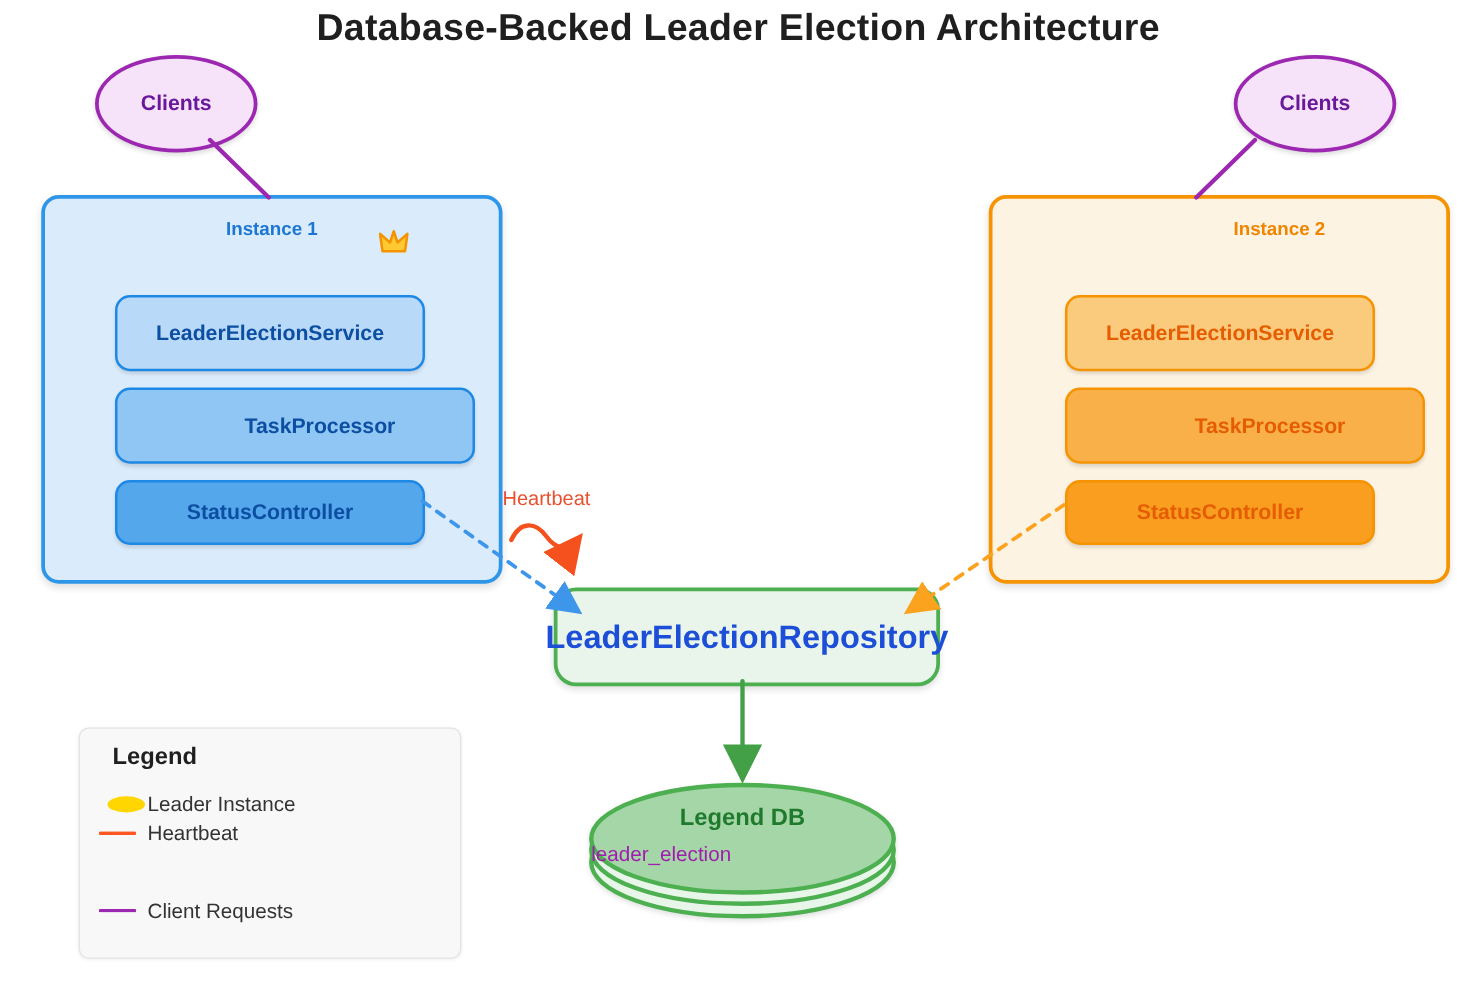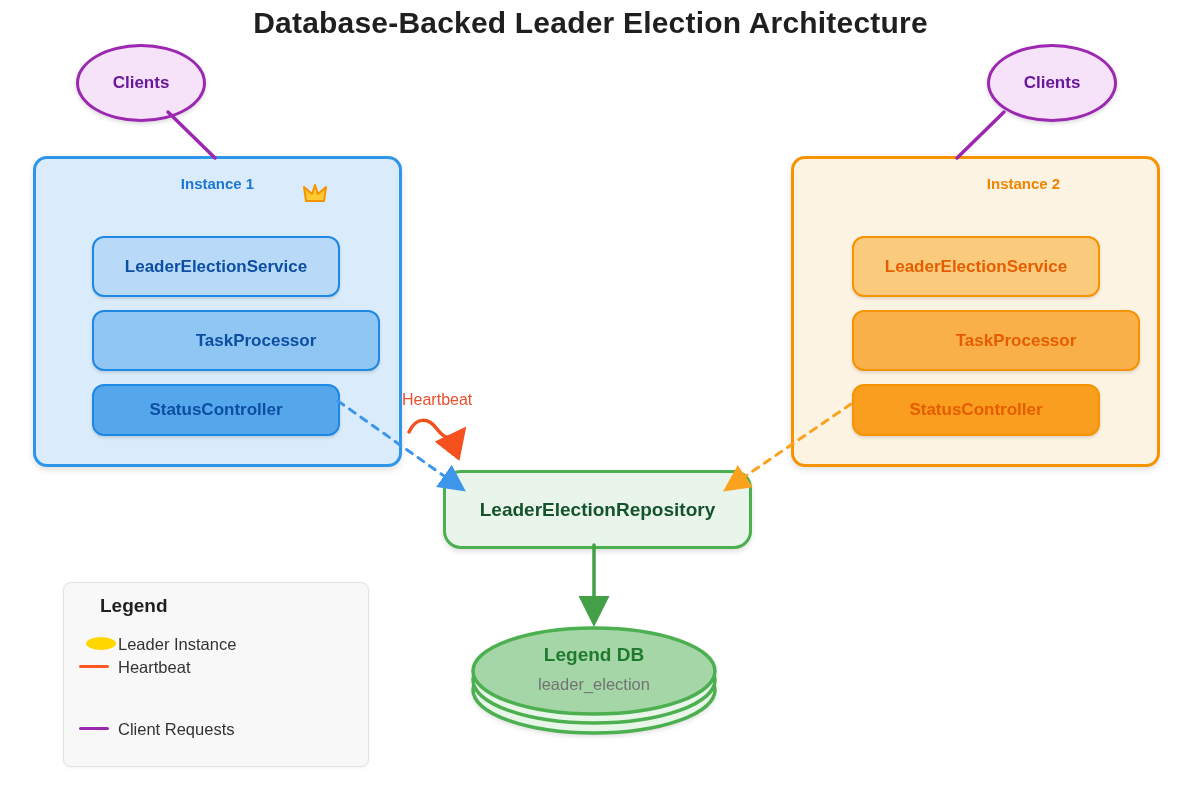"LeaderElectionRepository" .repository span { color: #14532d -> #1d4ed8; font-size: 19px -> 26px }
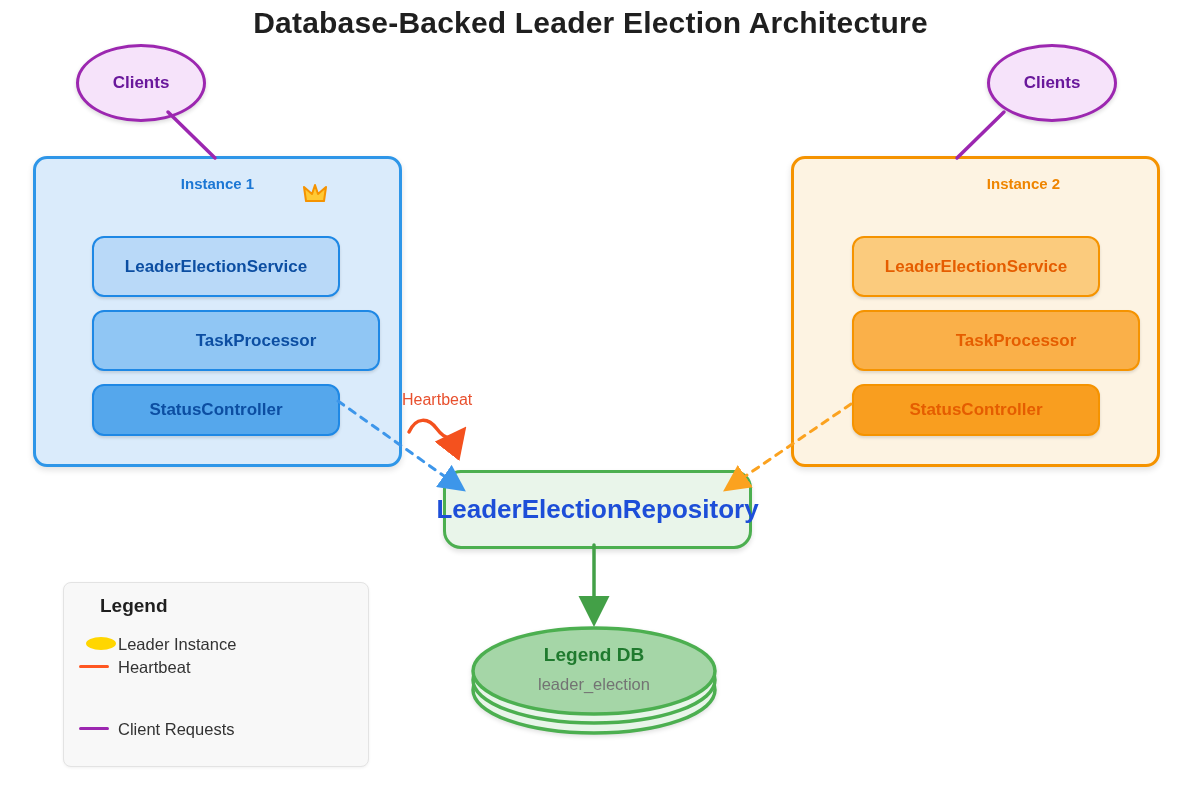"Legend" .legend-title { left: 36px -> 26px }
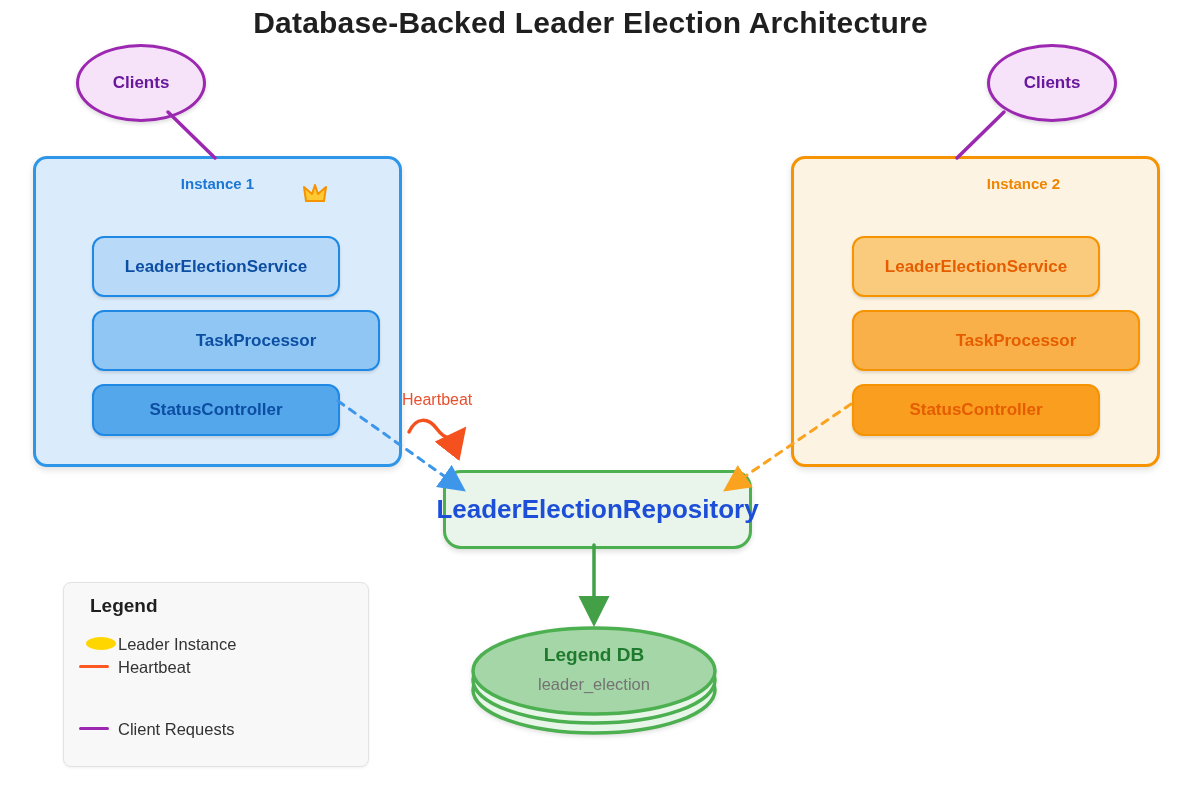"leader_election" .db-schema { color: #737373 -> #a21caf; text-align: center -> left }
